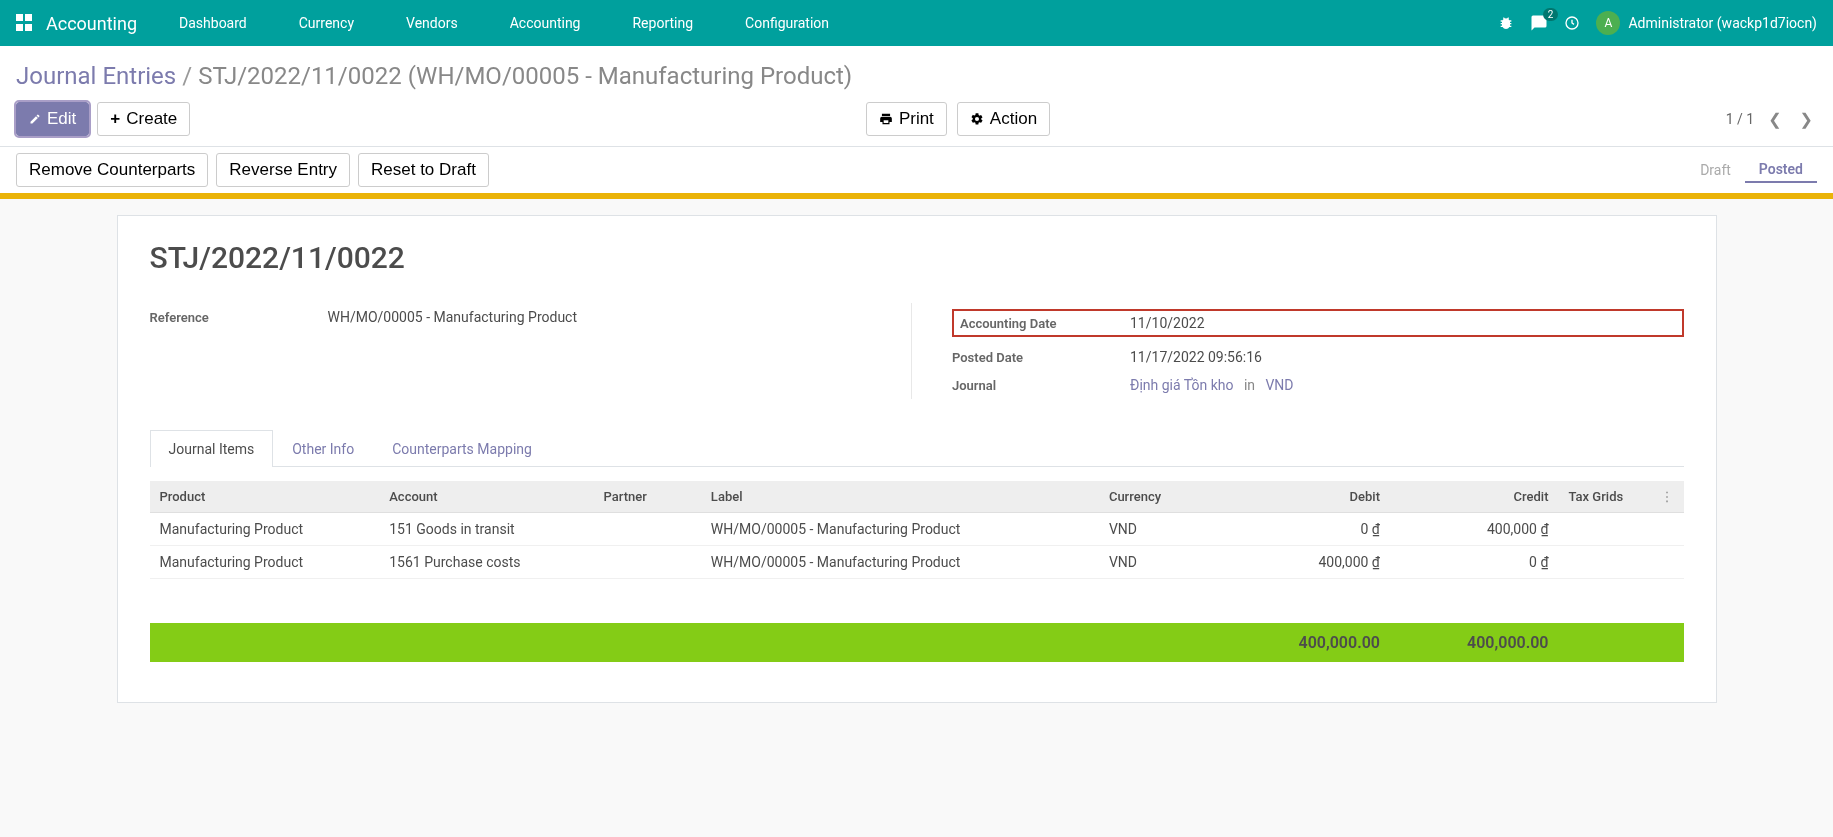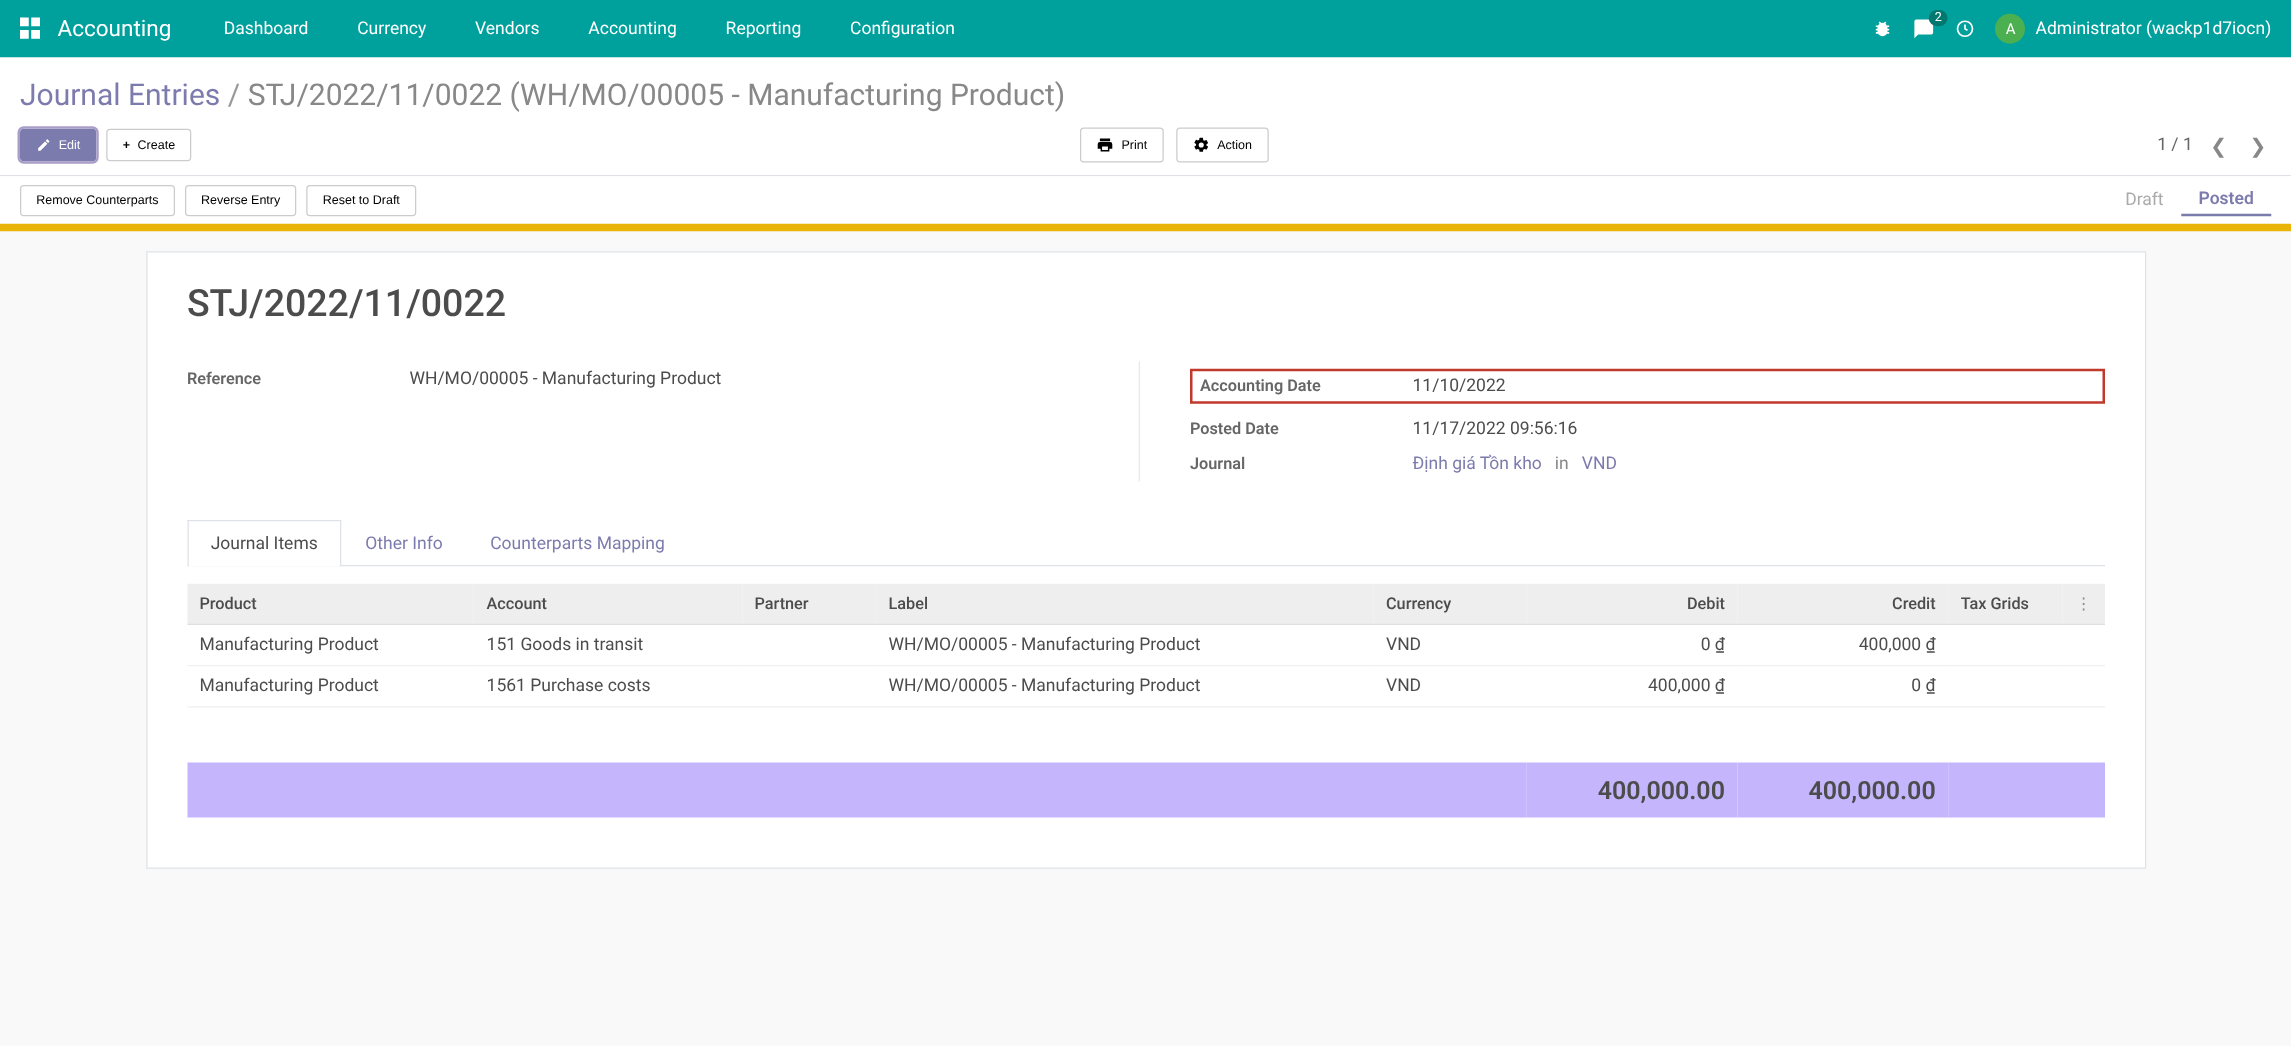"Dashboard" .nav-menu { gap: 3px -> 16px }
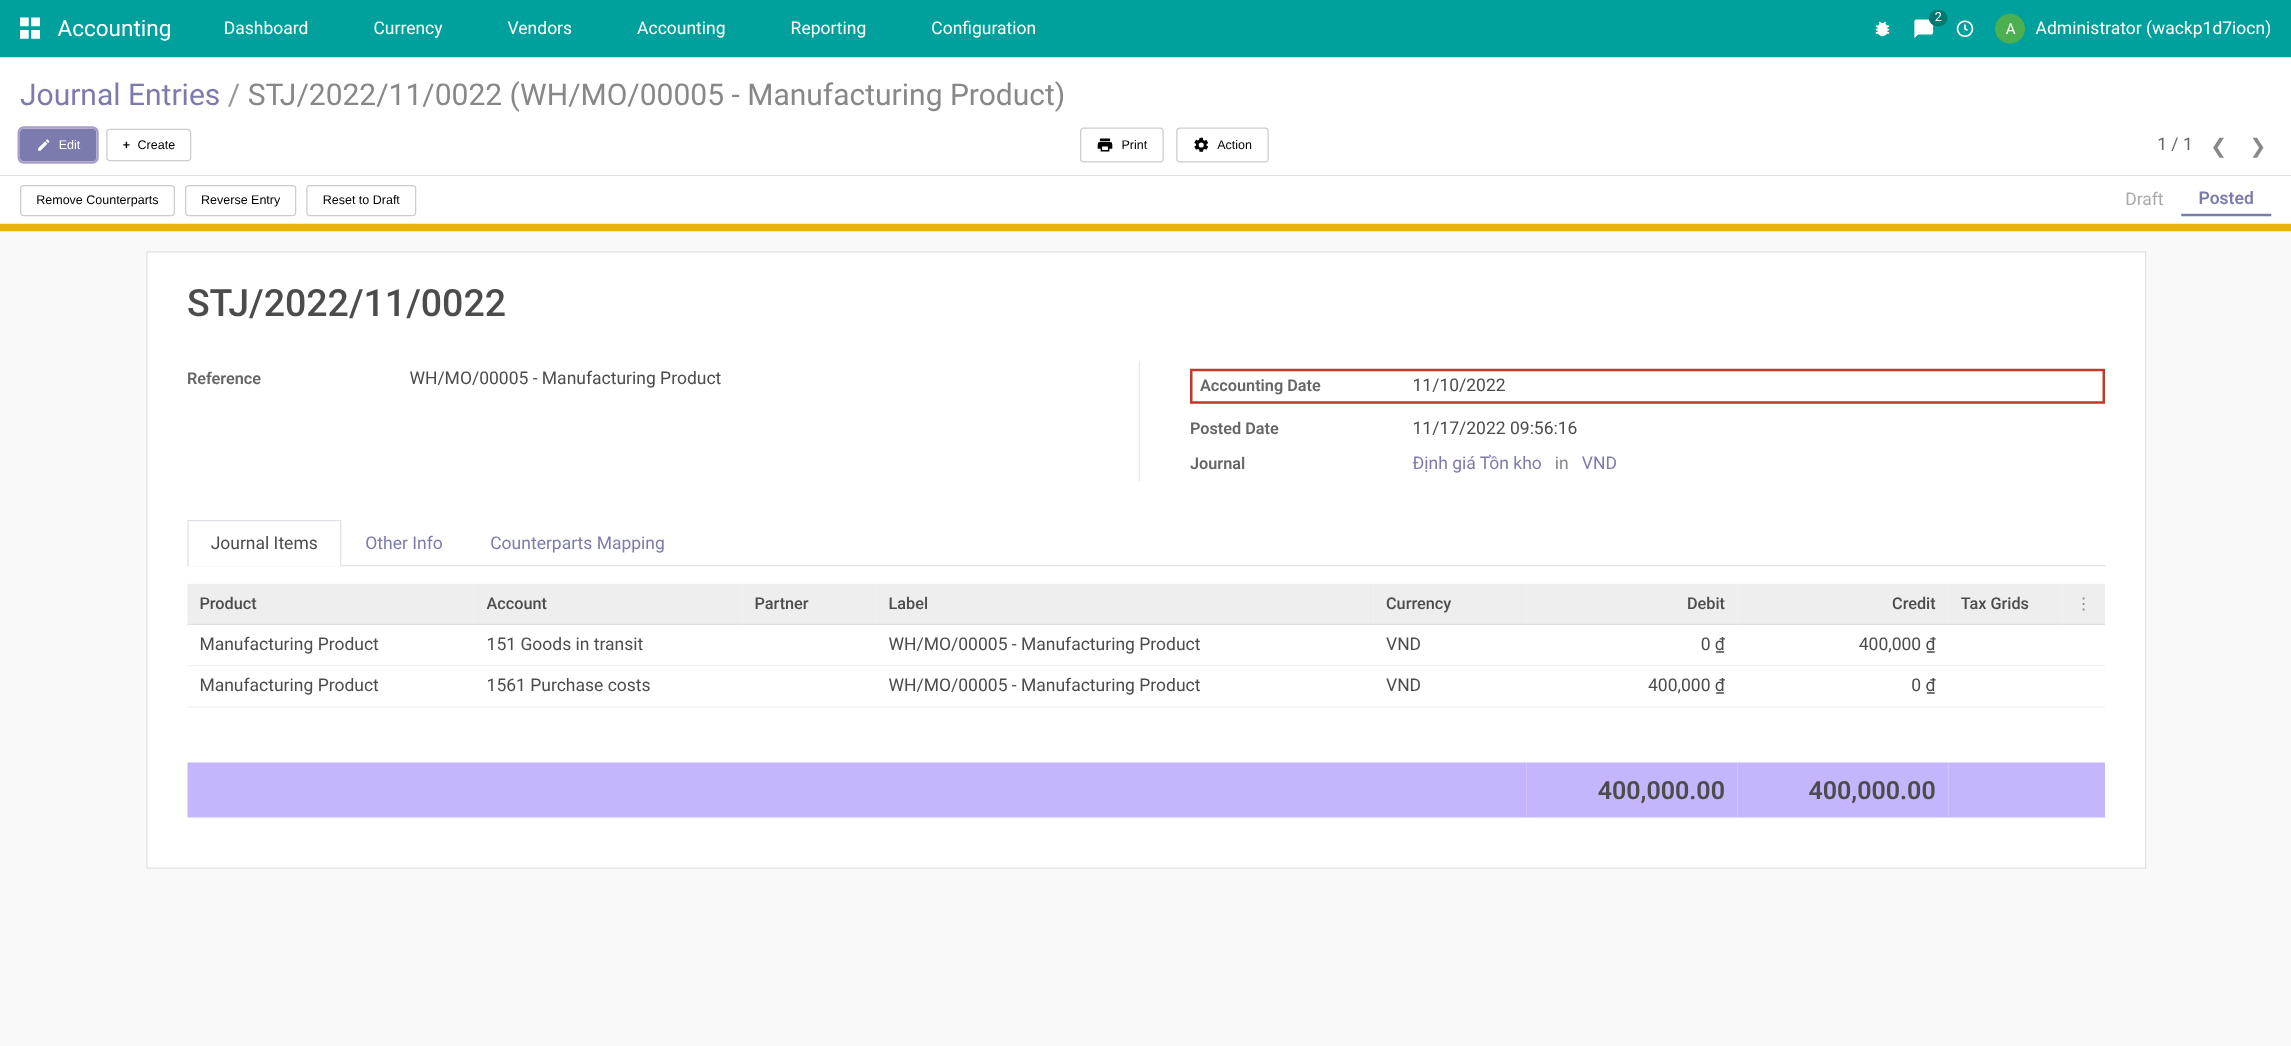"Edit" .btn { font-size: 10px -> 17px }
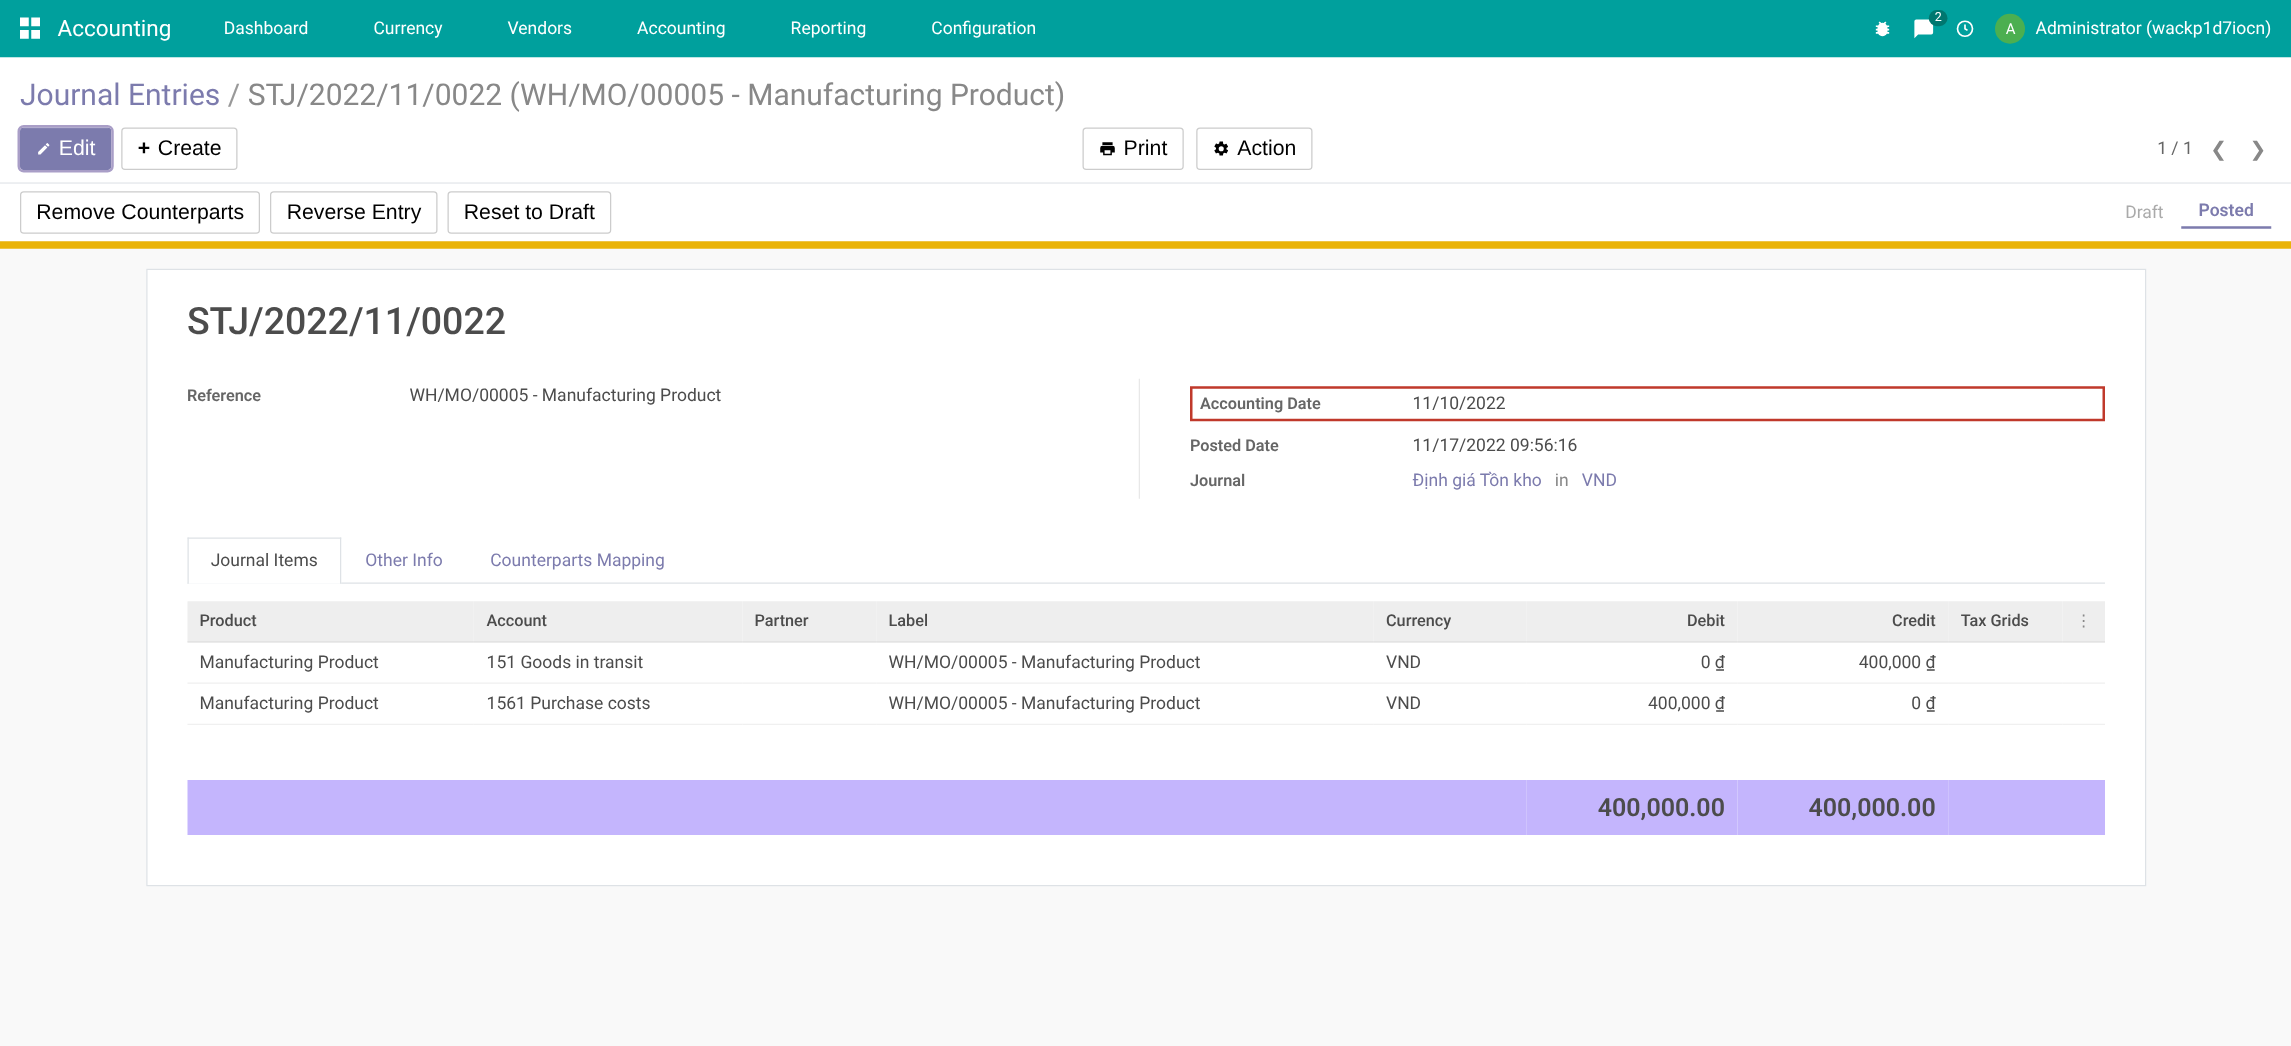"400,000.00" tfoot td { background: #c4b5fd -> #84cc16; font-size: 20px -> 16px }
